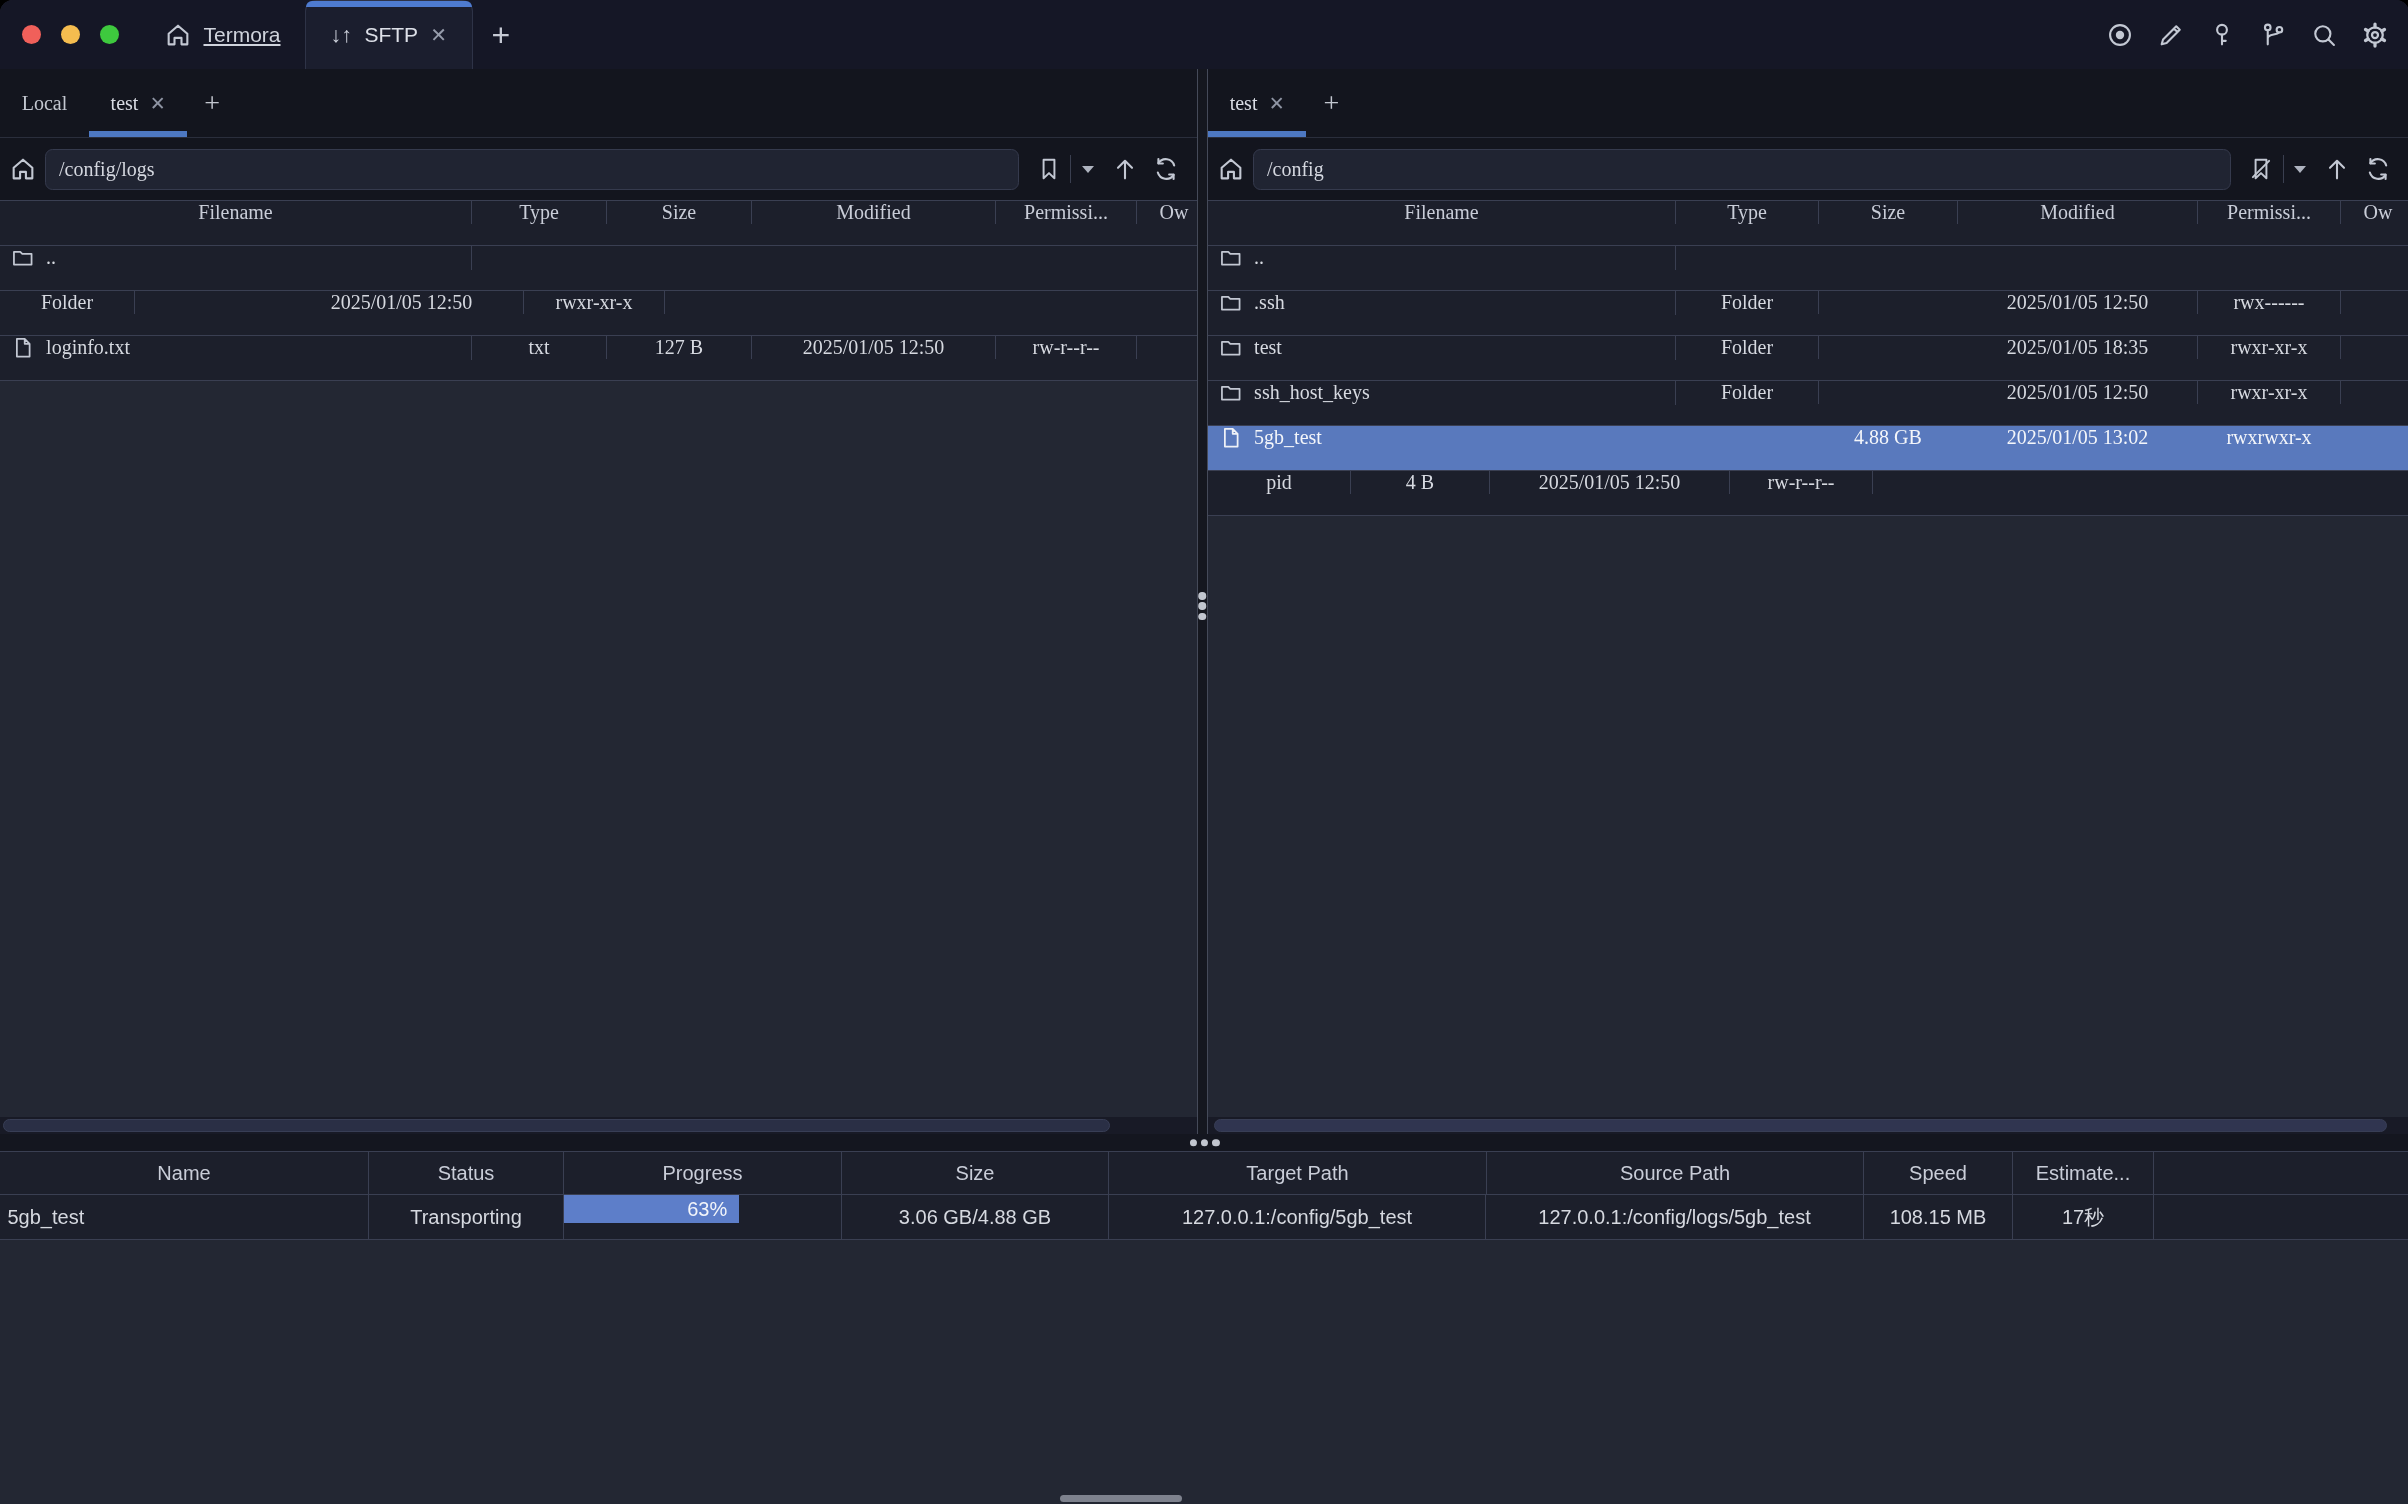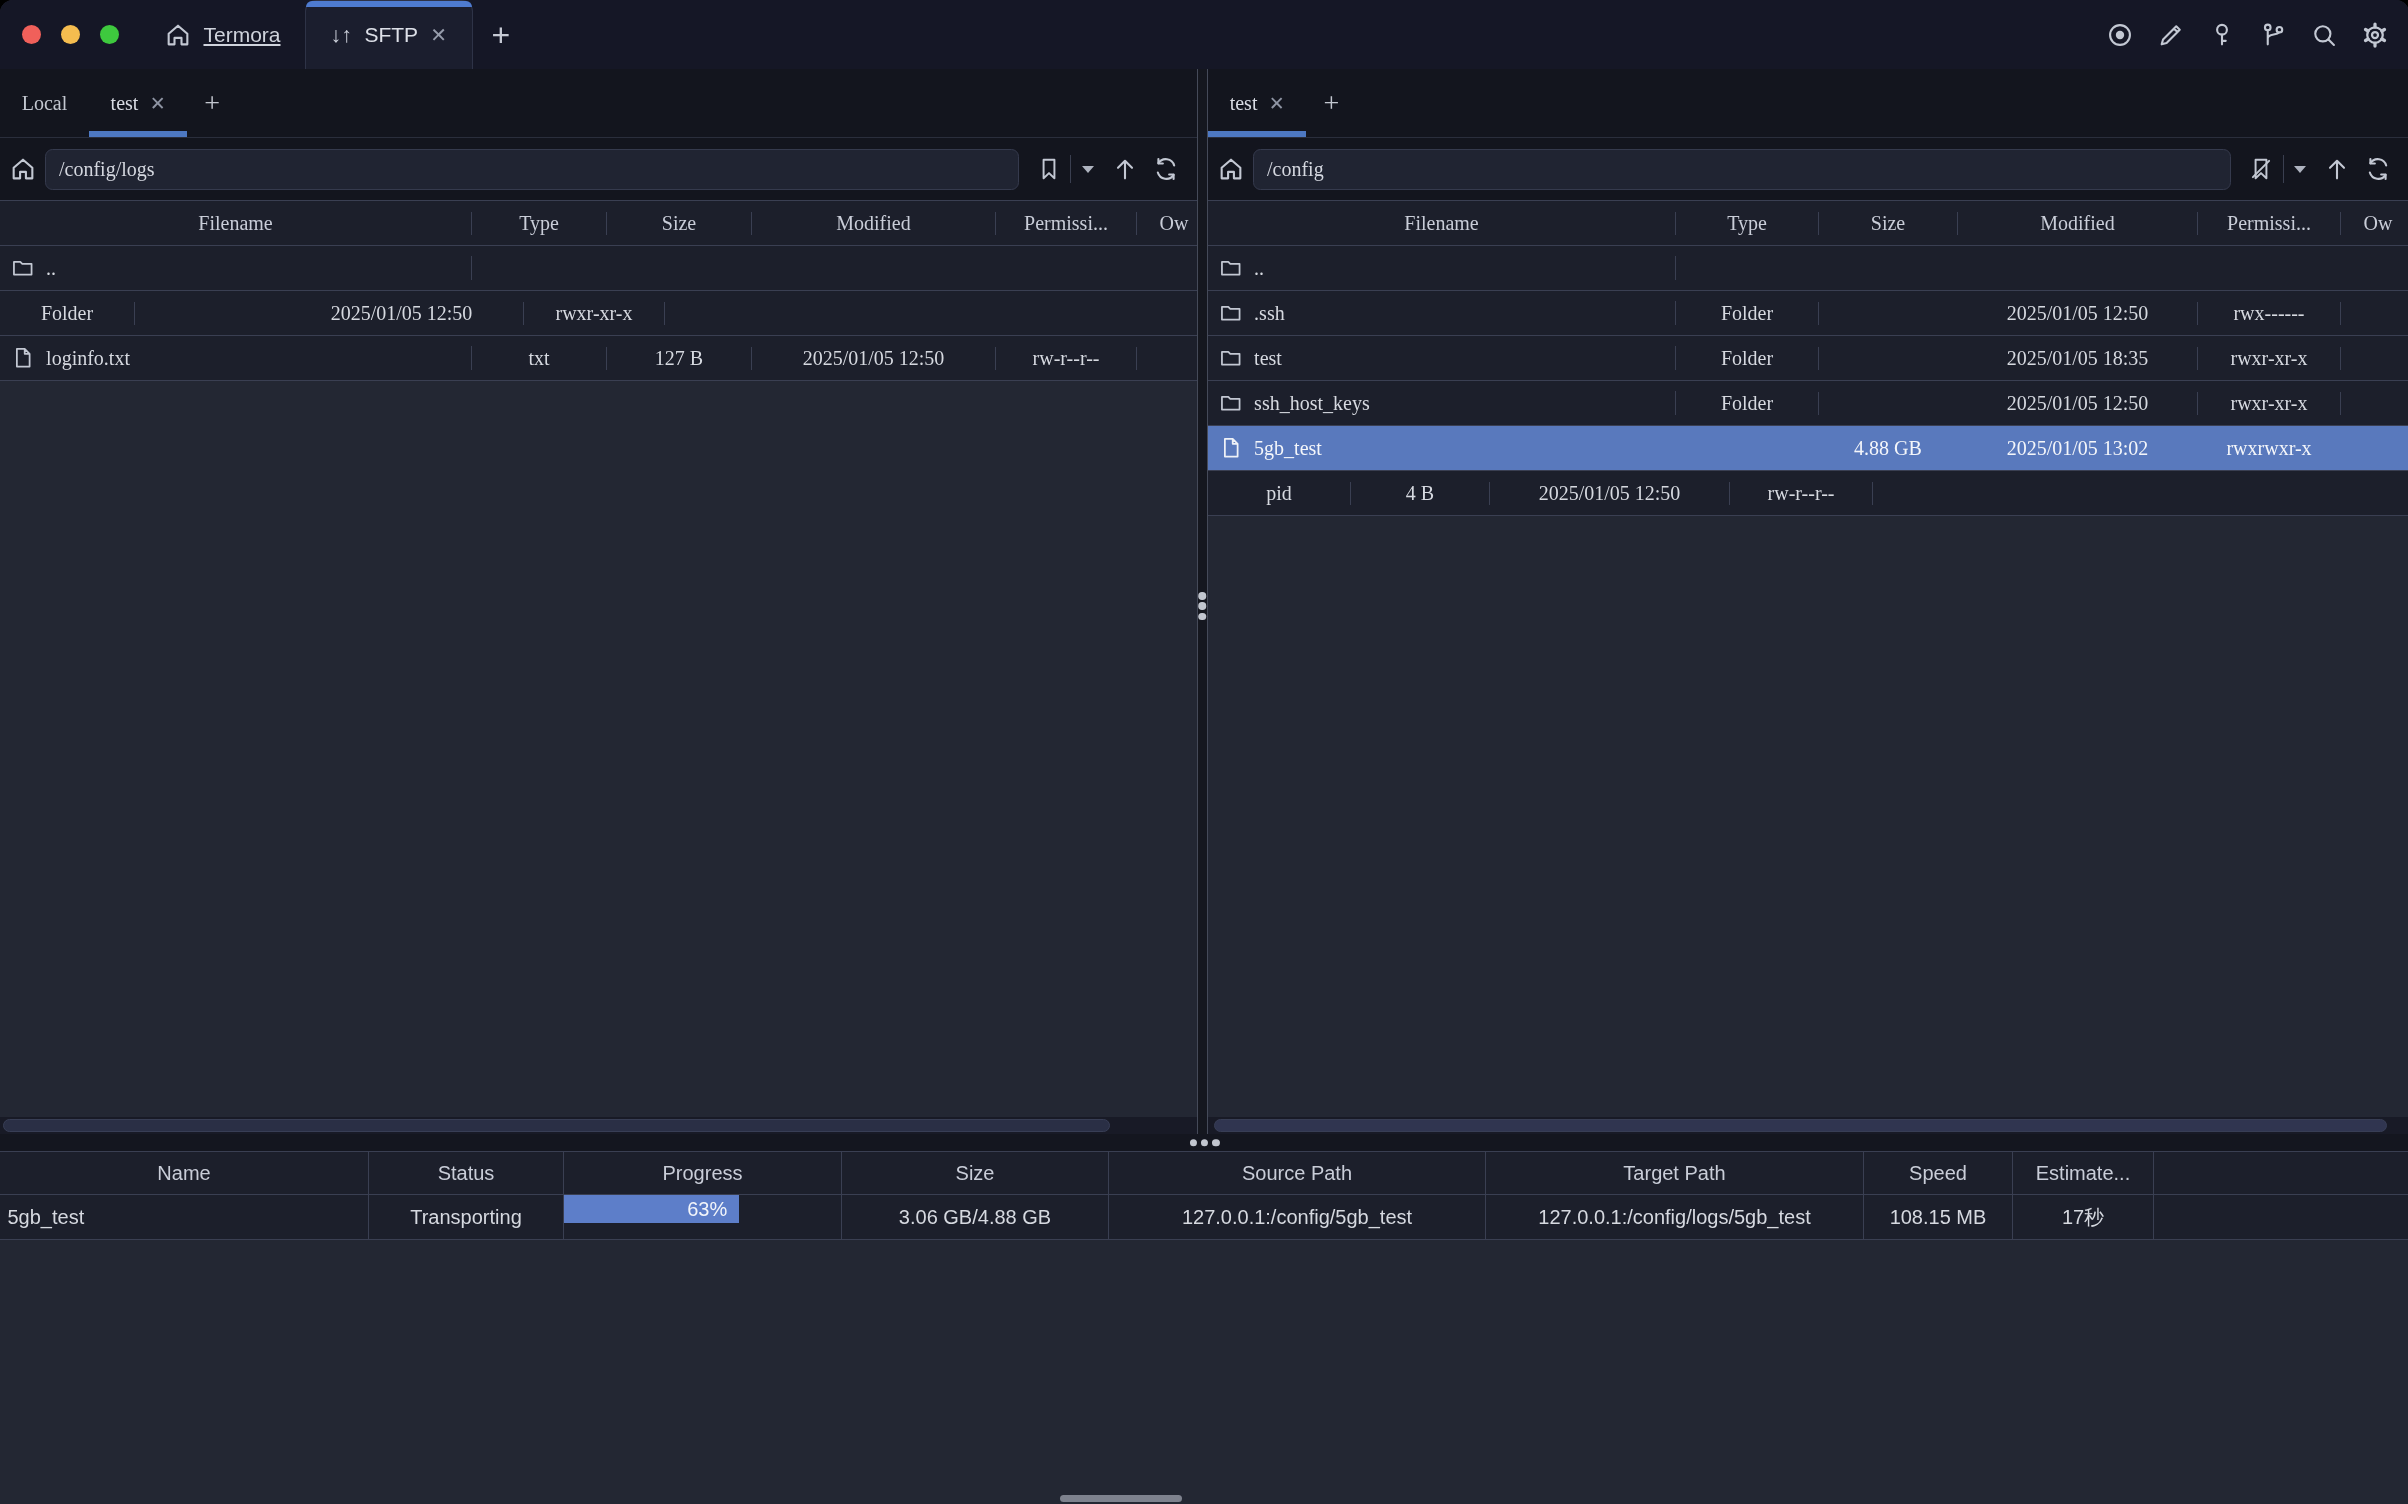"Filename" .frow,.fhead { align-items: center -> flex-start }
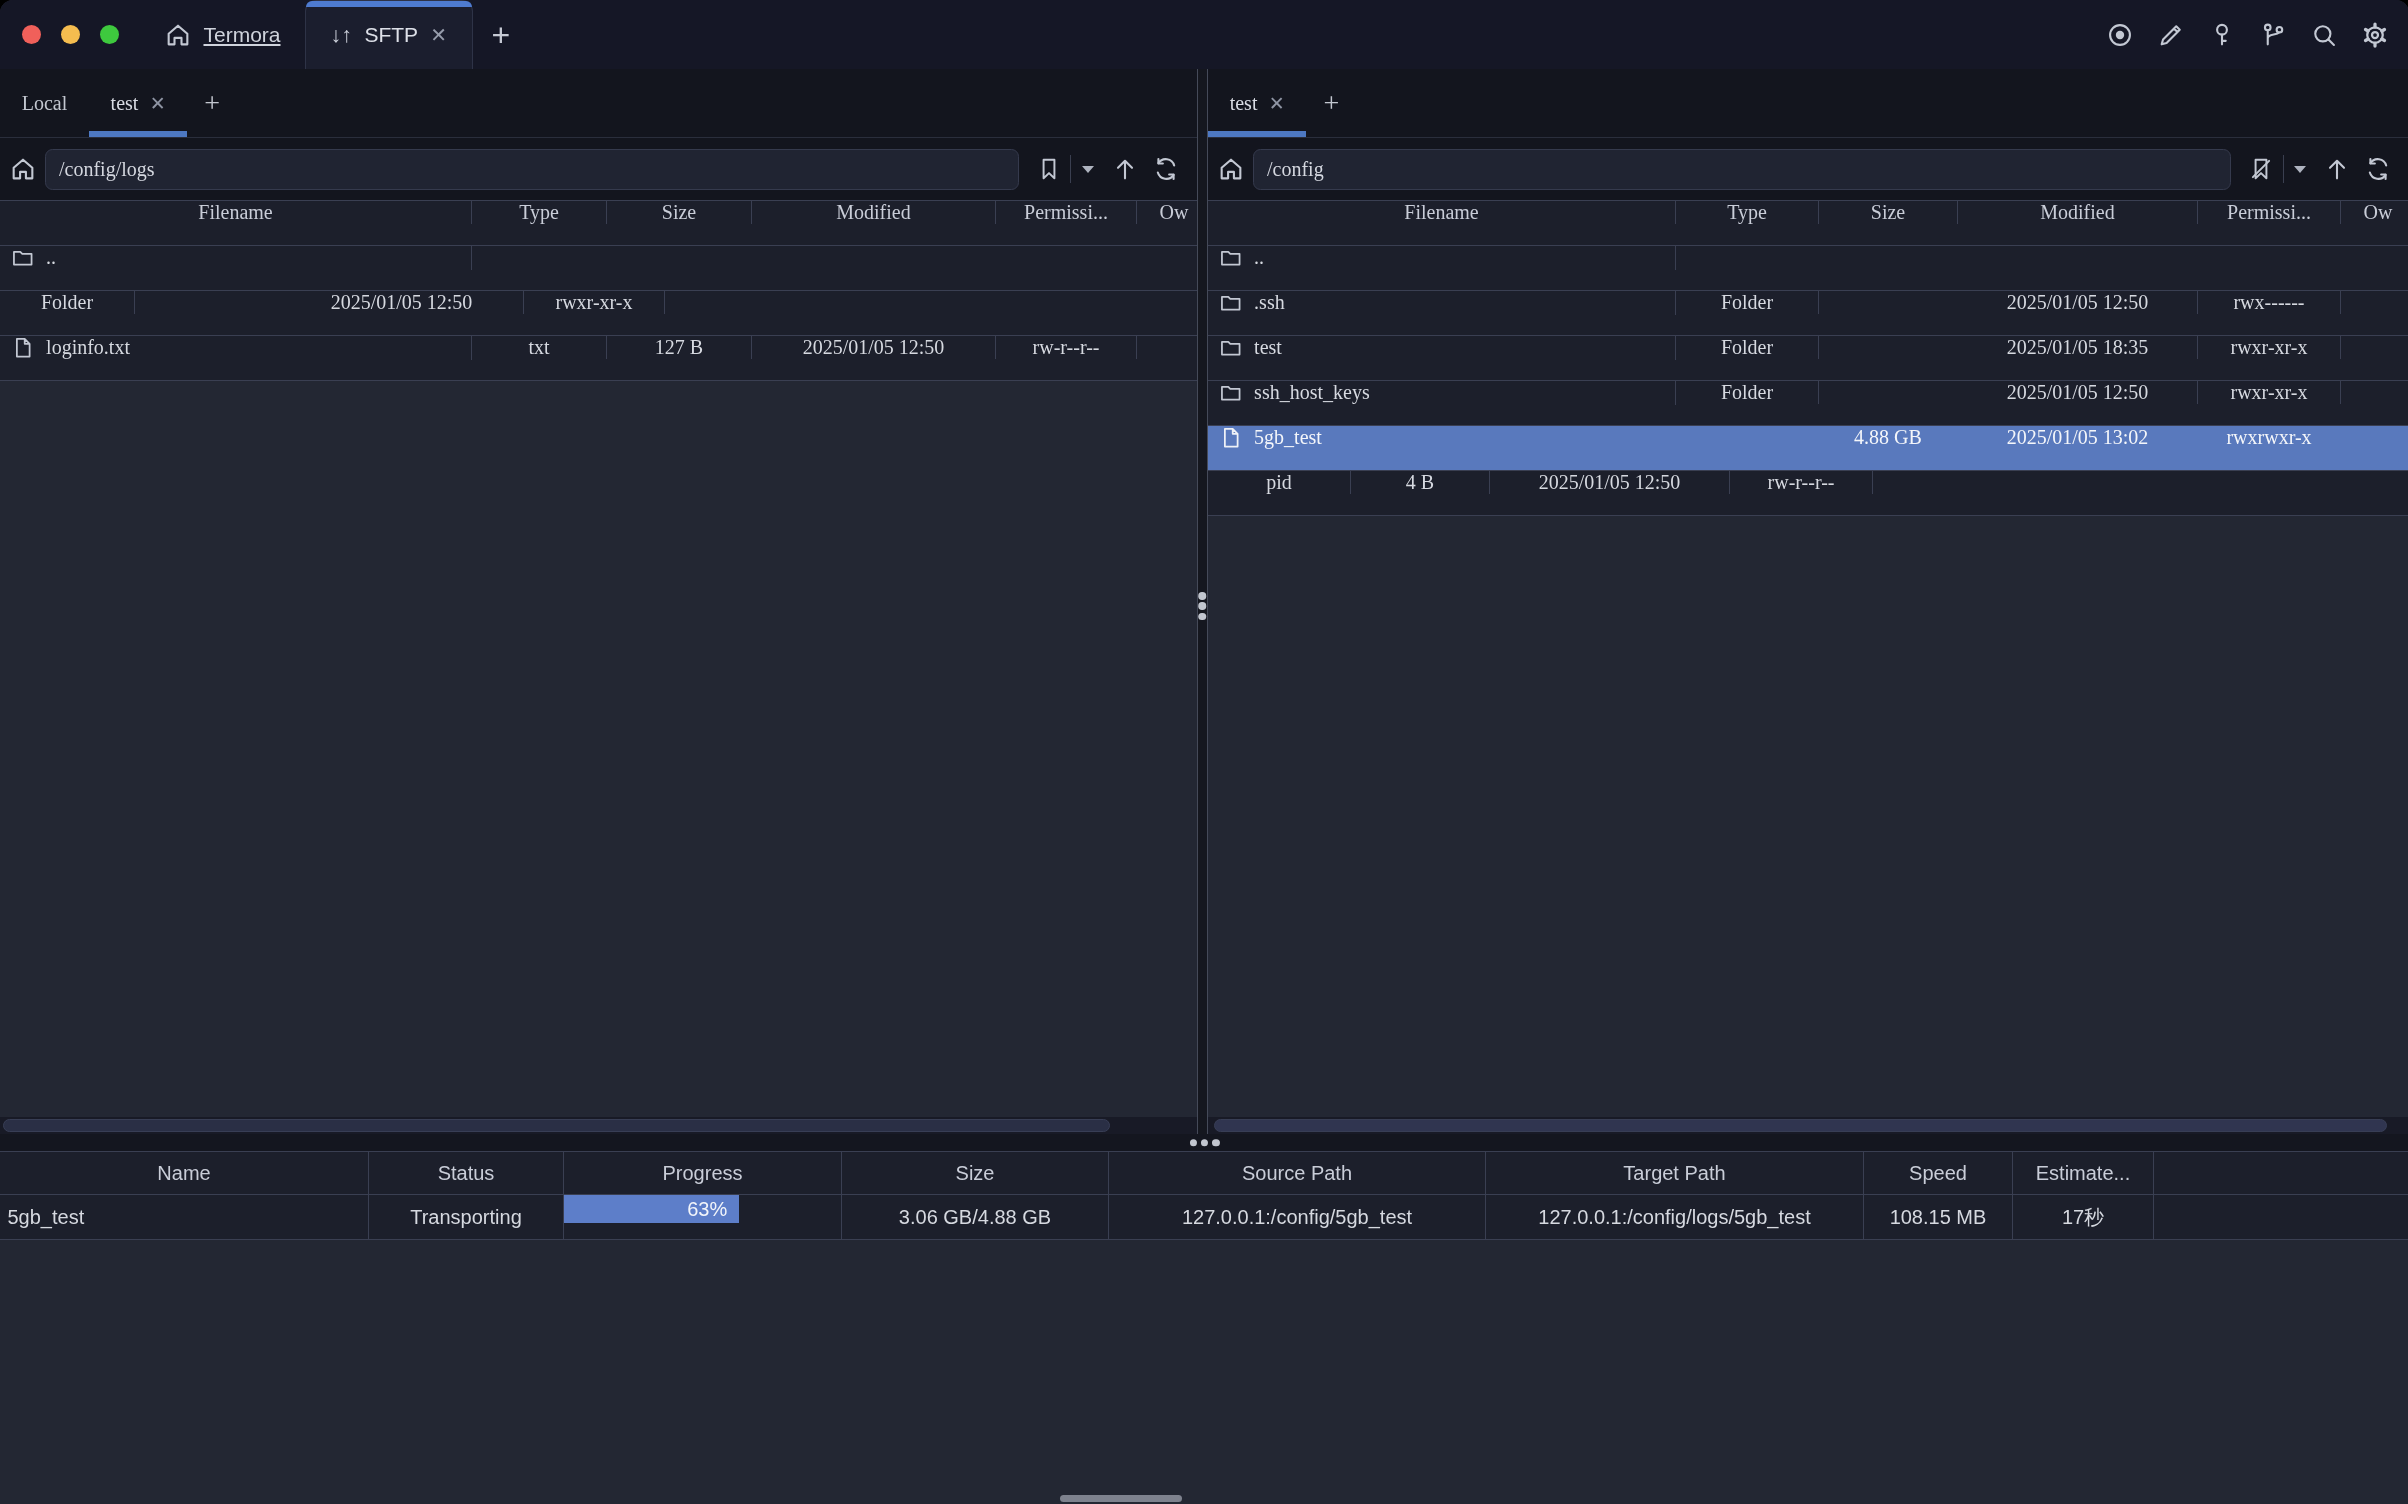"Source Path" div.t { order: before "Target Path" -> after "Target Path" }
